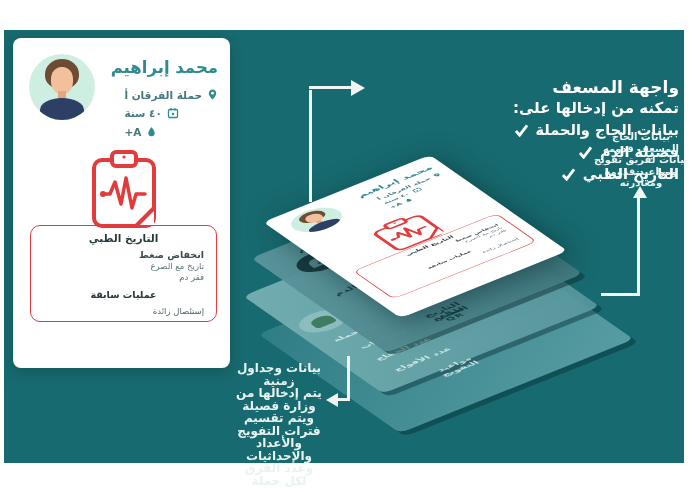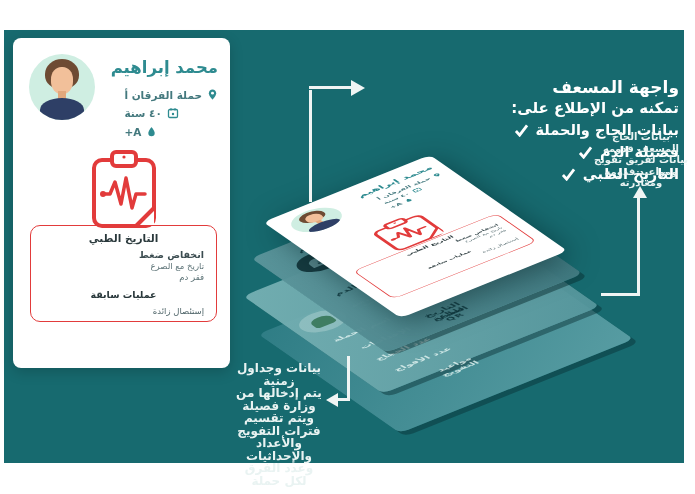"تمكنه من الإطلاع على:" div.pm-sub { text: الإطلاع -> إدخالها }
